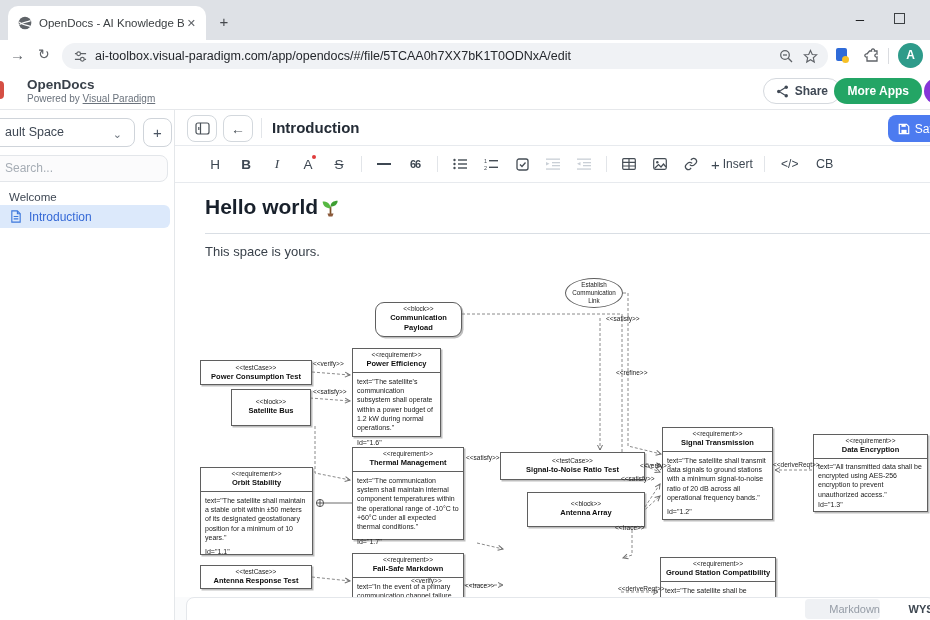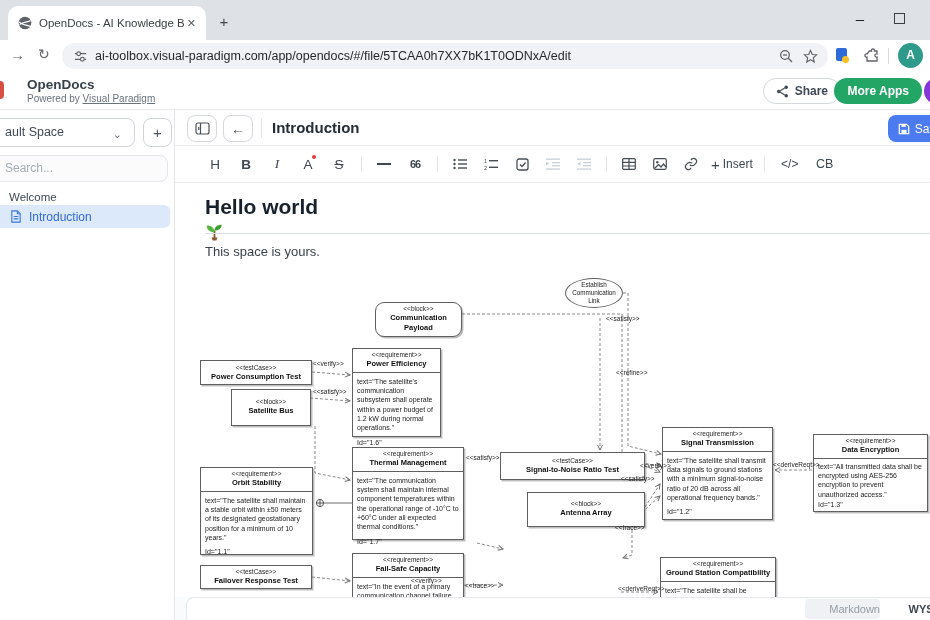"Hello world" .h1row { align-items: none -> center; flex-direction: column -> none }
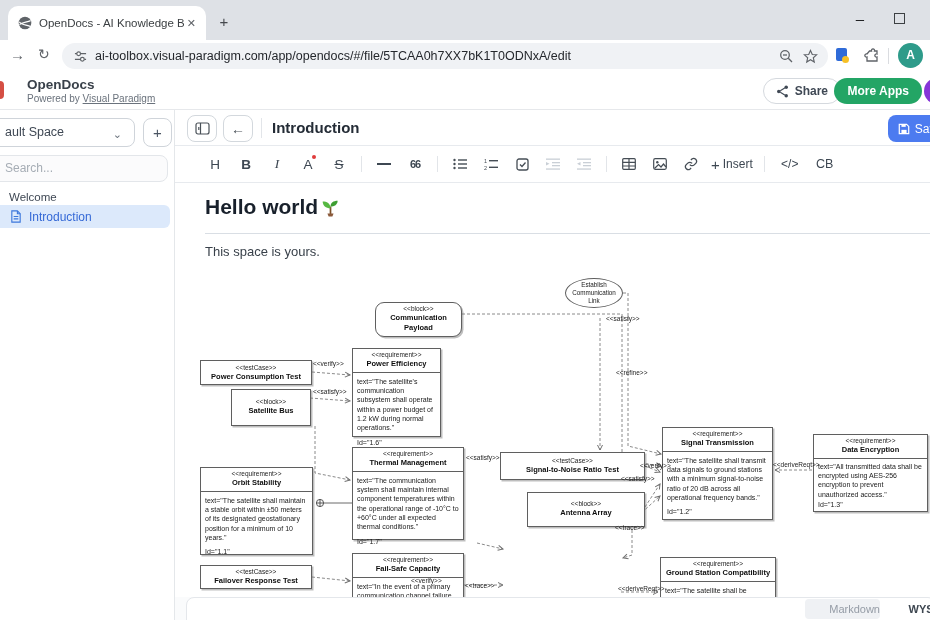"Fail-Safe Capacity" span.dname { text: Capacity -> Markdown }
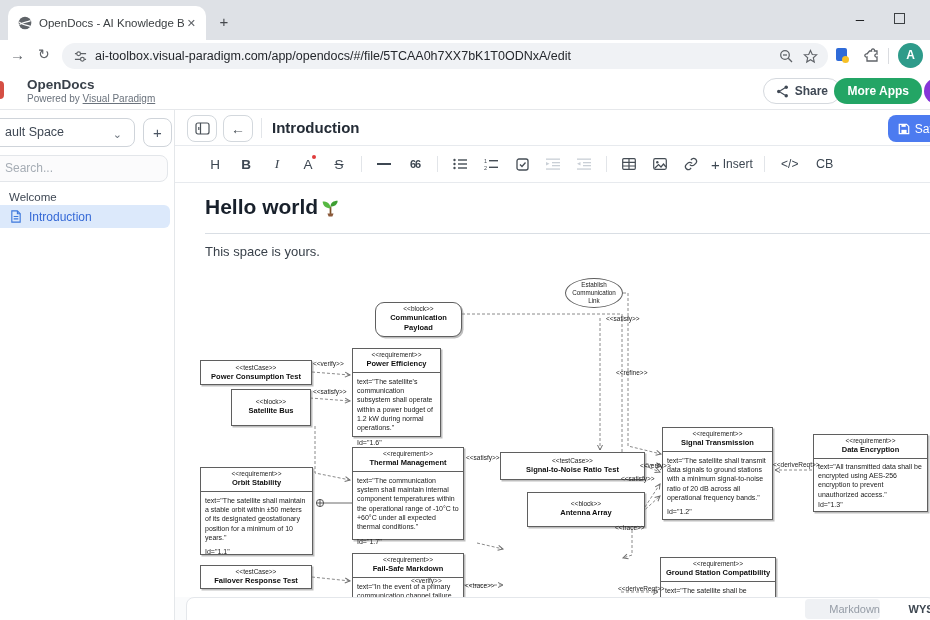"Failover Response Test" span.dname { text: Failover -> Antenna }
